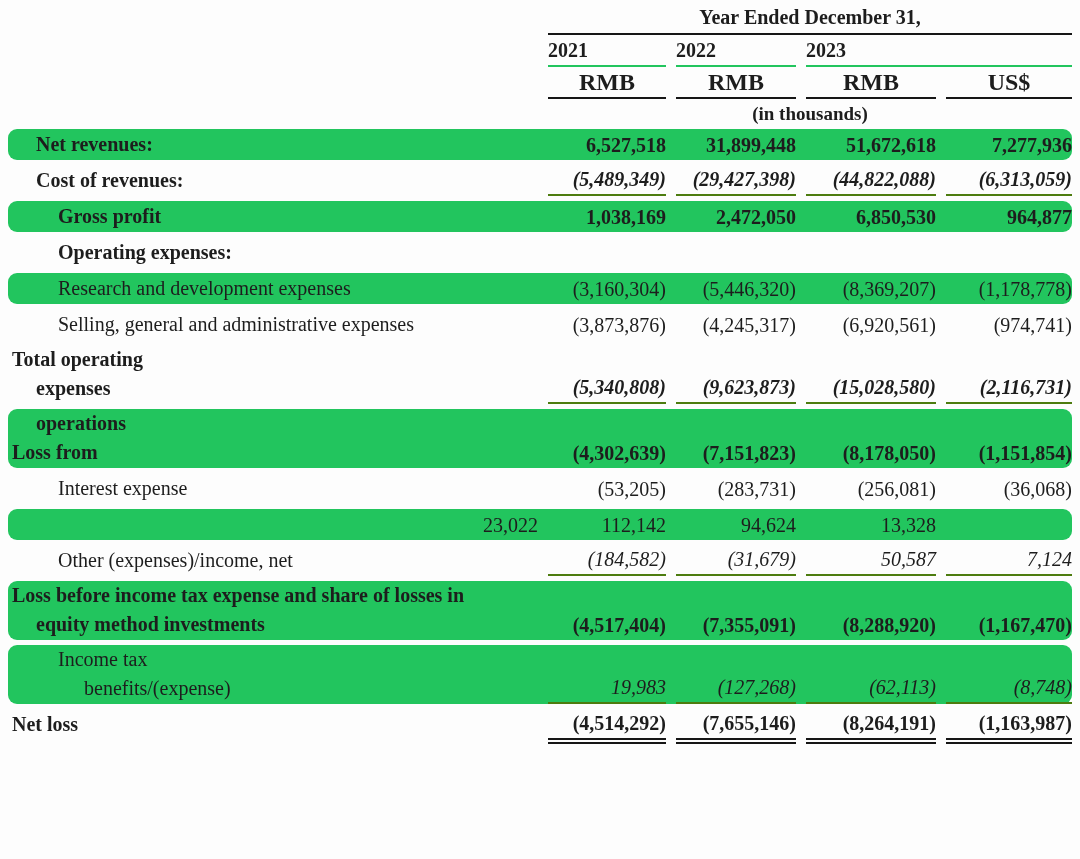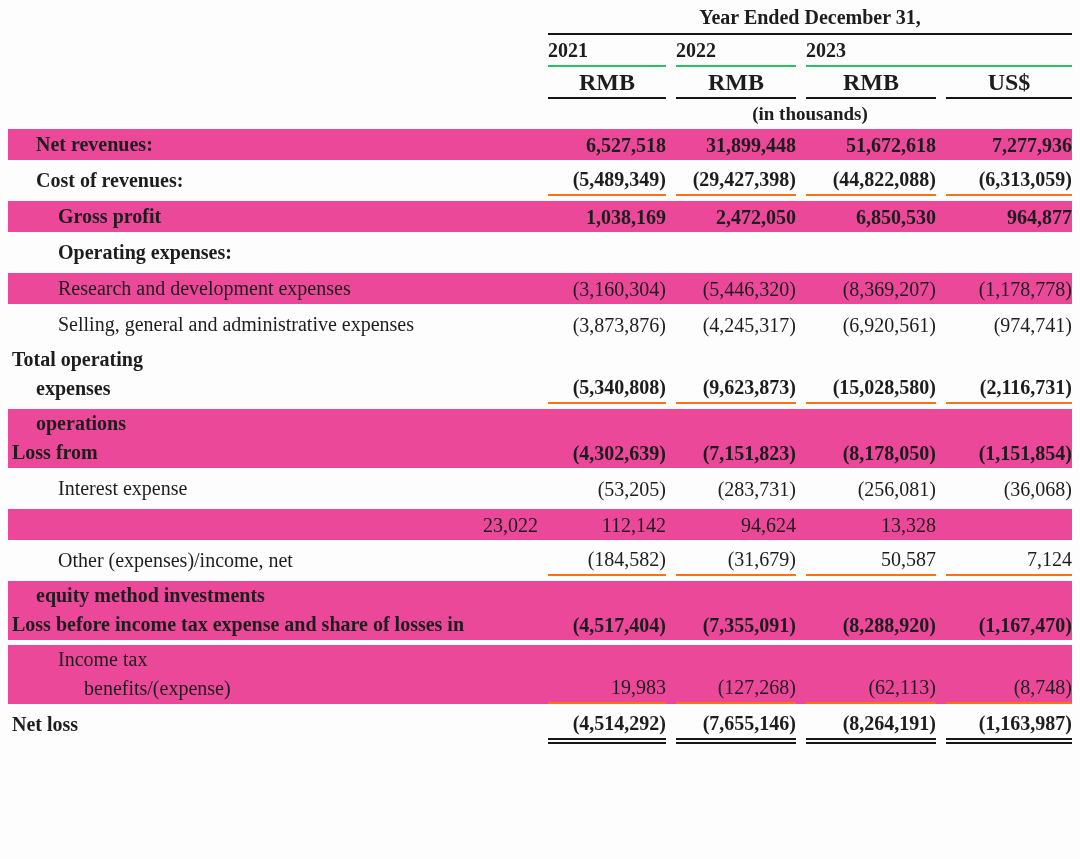"Net revenues:" .row.shaded { background: #ec4899 -> #22c55e; border-radius: none -> 9px }
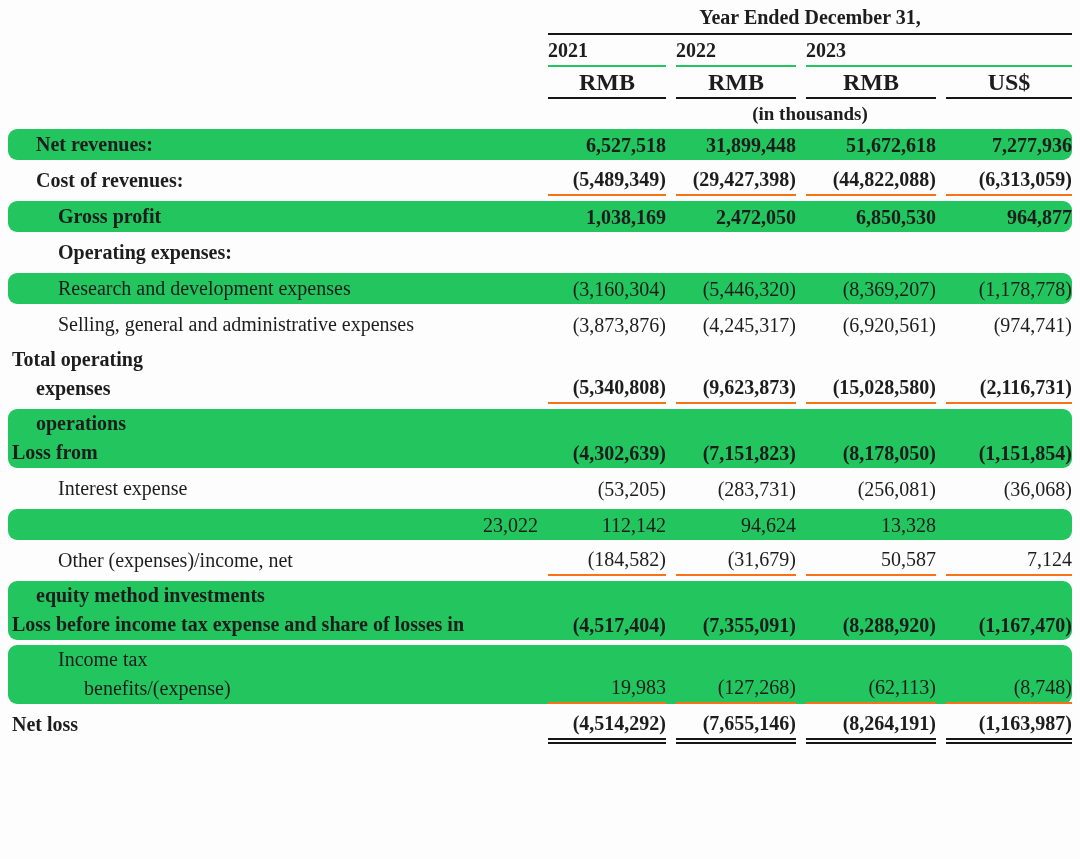"(5,489,349)" .u { border-bottom: 2px solid #f97316 -> 2px solid #4d7c0f; font-style: none -> italic }
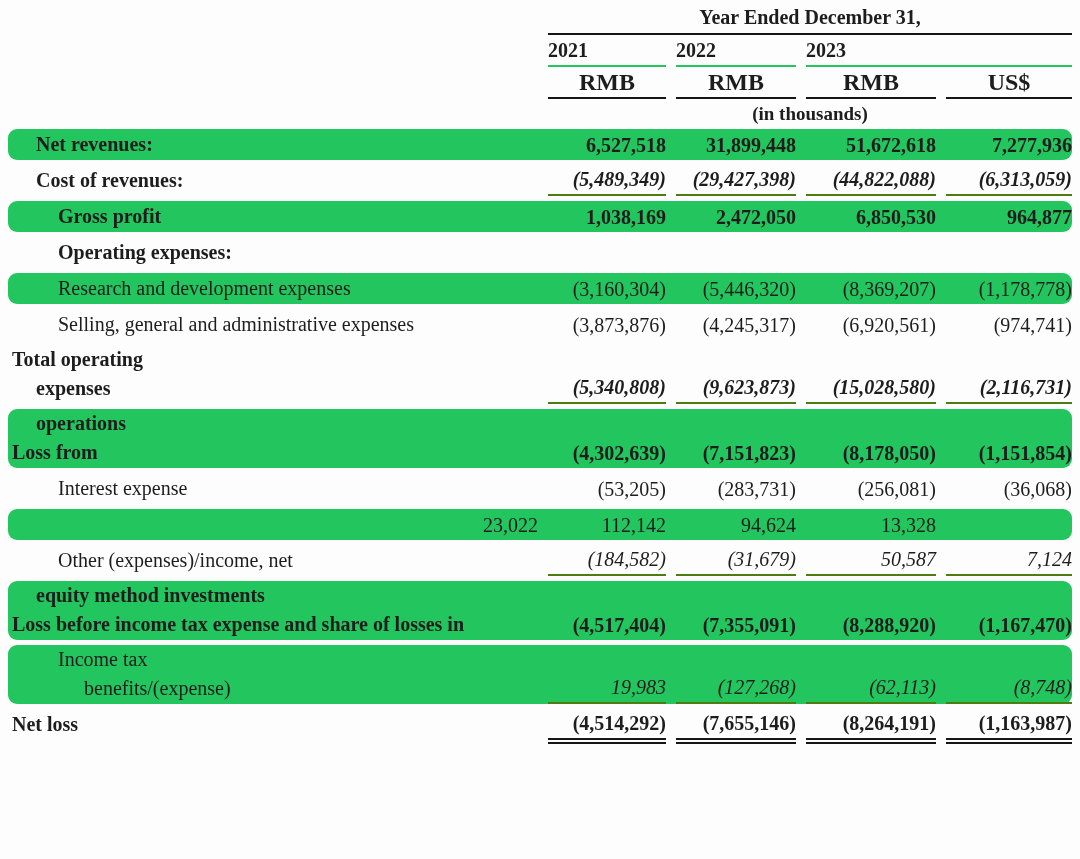"equity method investments" div.ln { order: before "Loss before income tax expense" -> after "Loss before income tax expense" }
